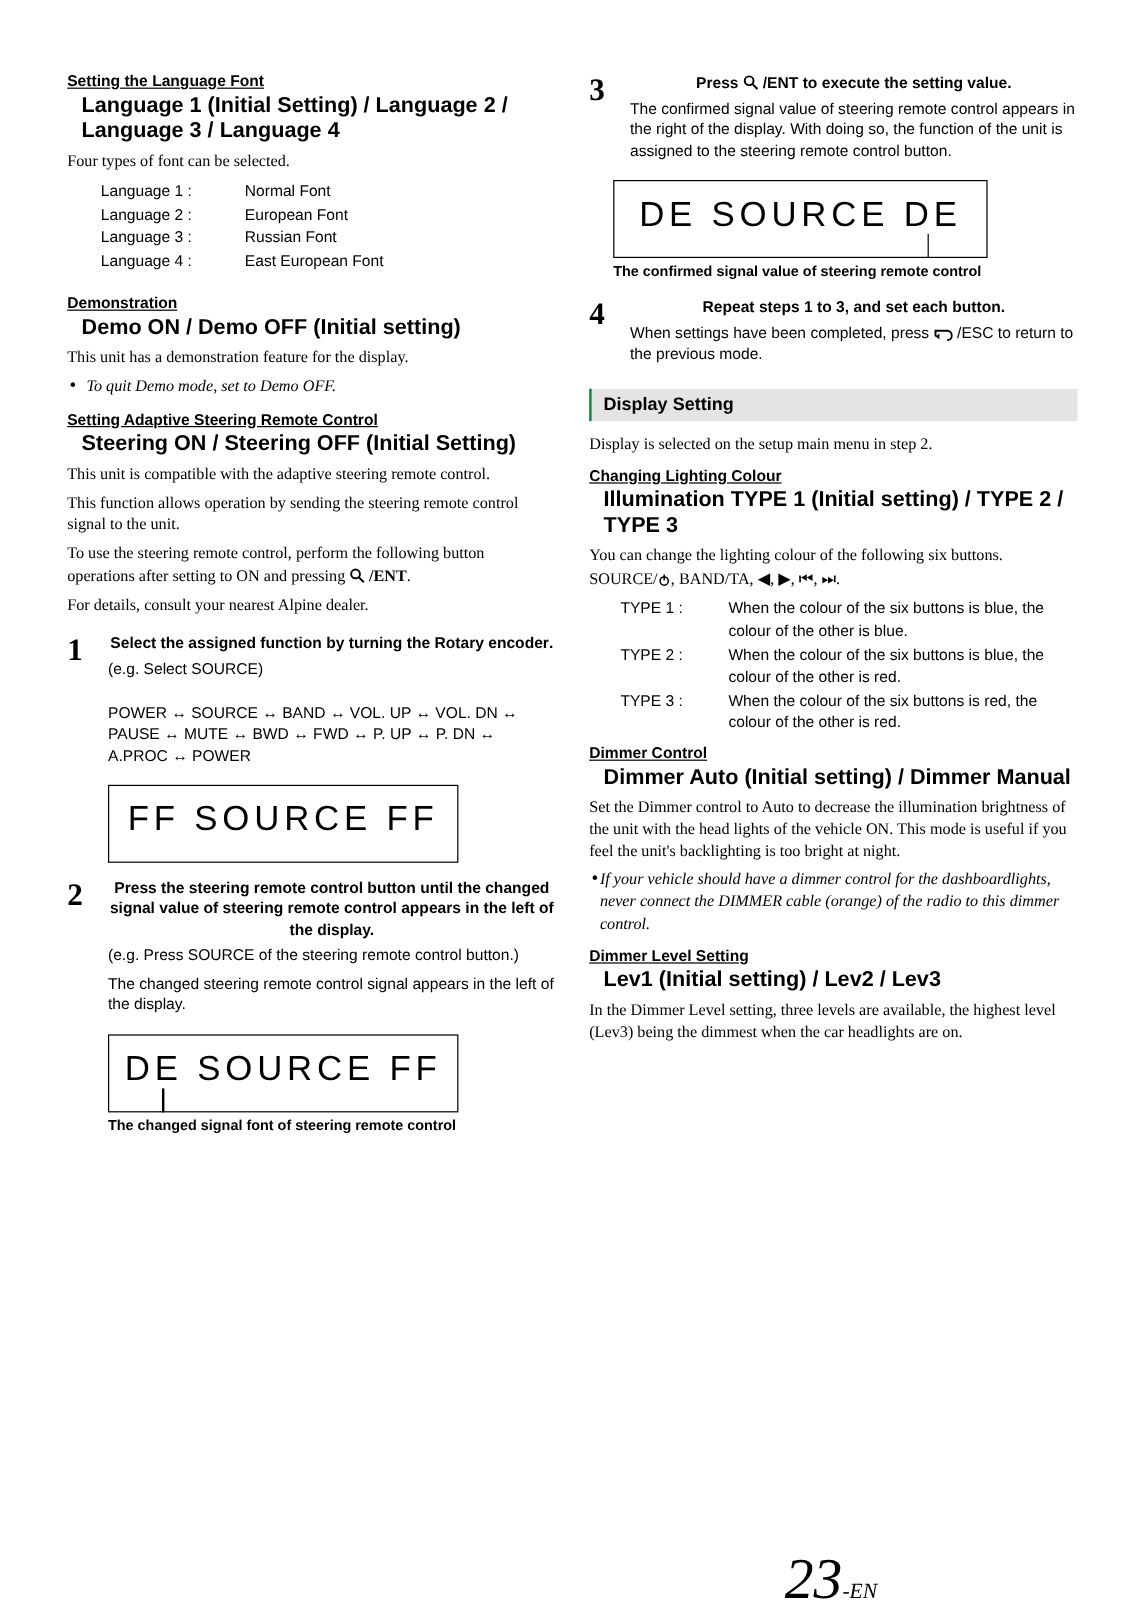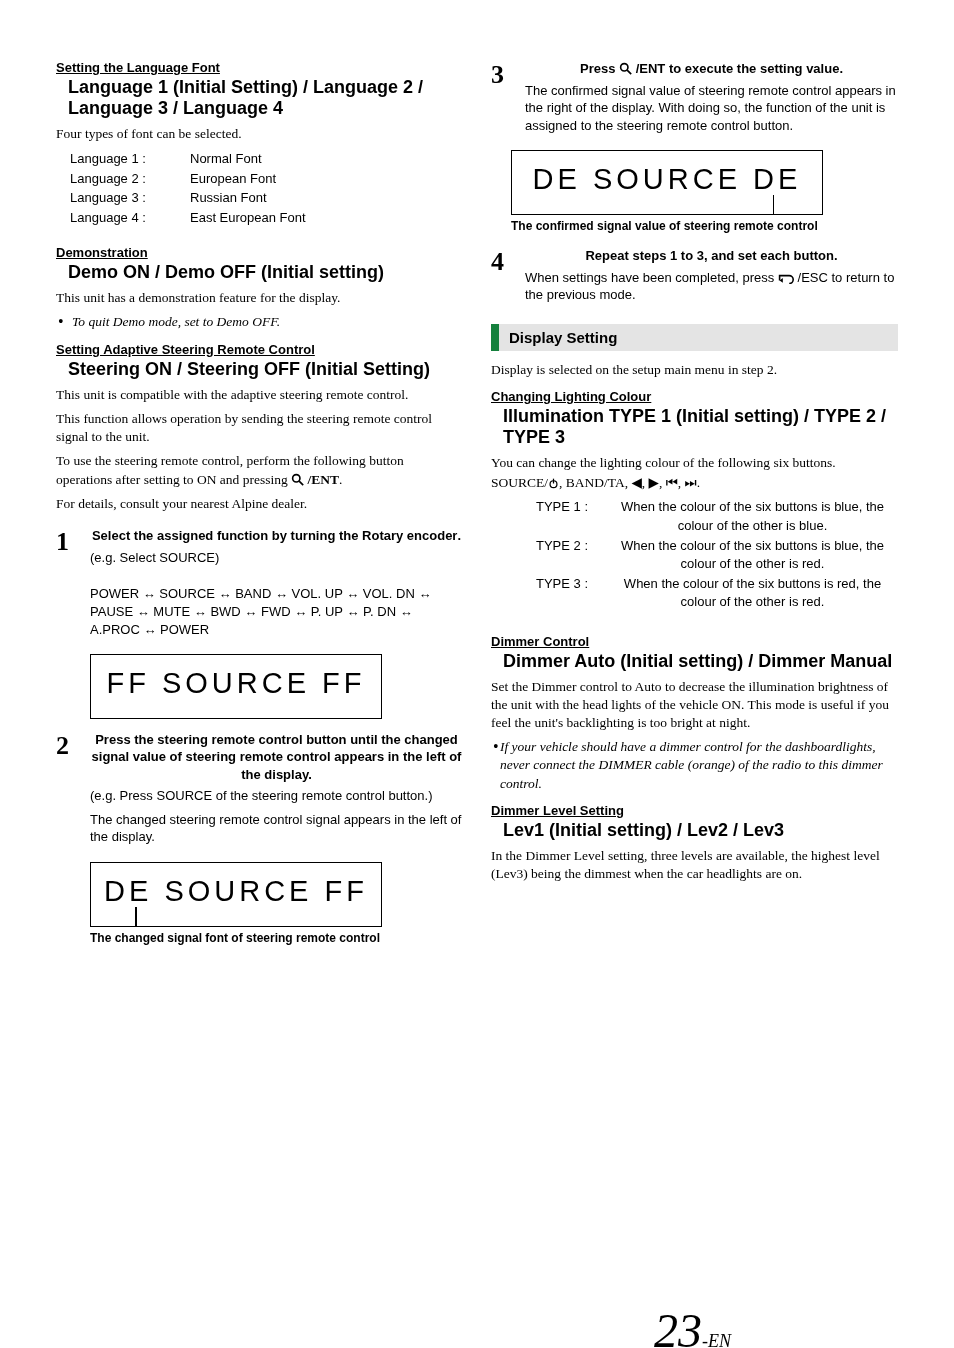"Language 1 :" .lang-table { margin-left: 14px -> 28px }
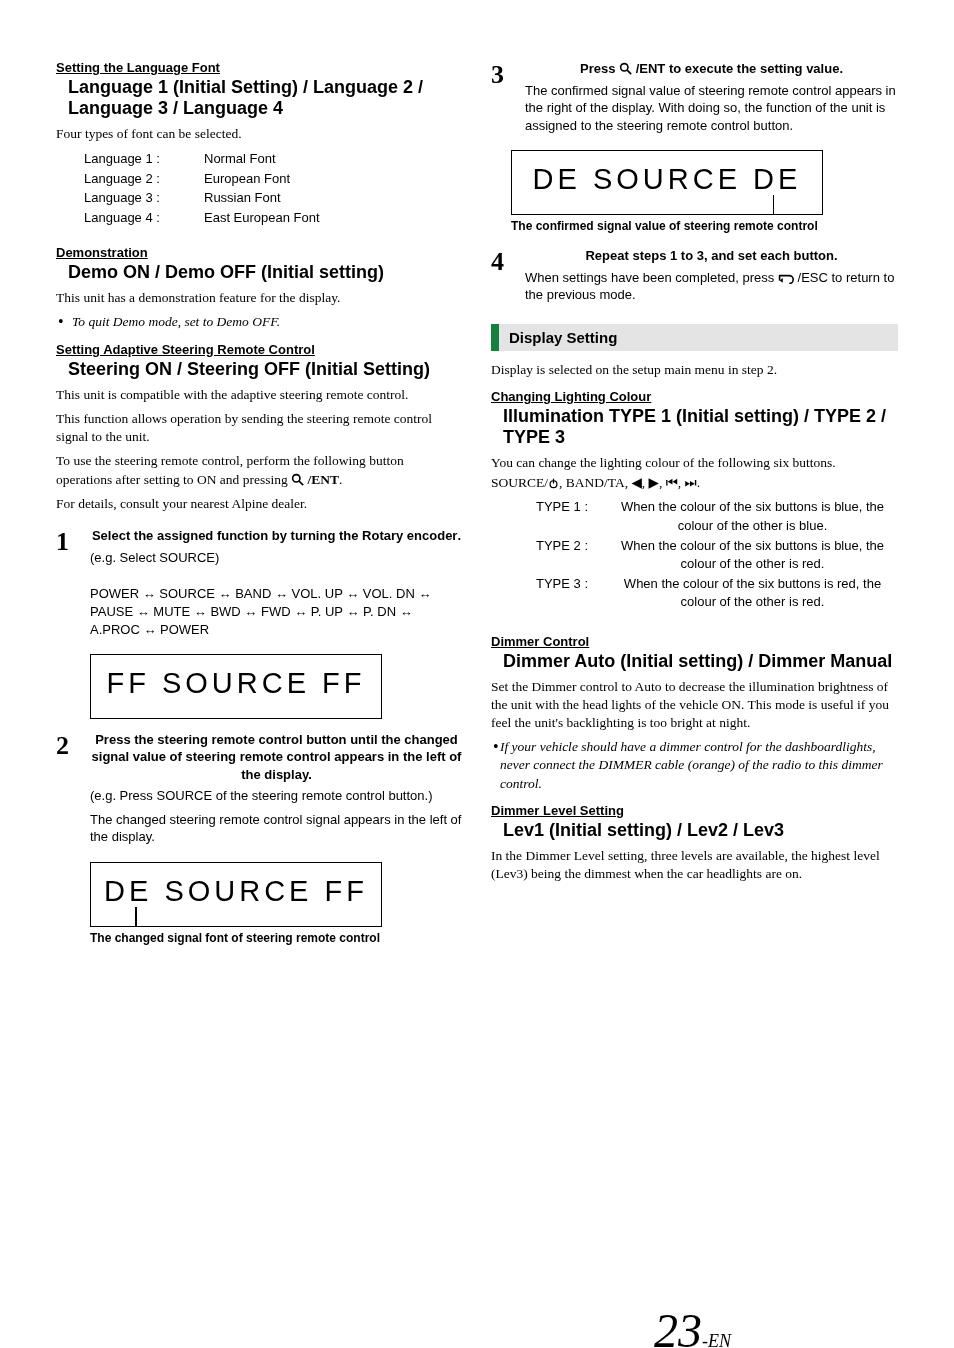"Display Setting" .setup-header { border-left: 8px solid #15803d -> 2px solid #15803d }
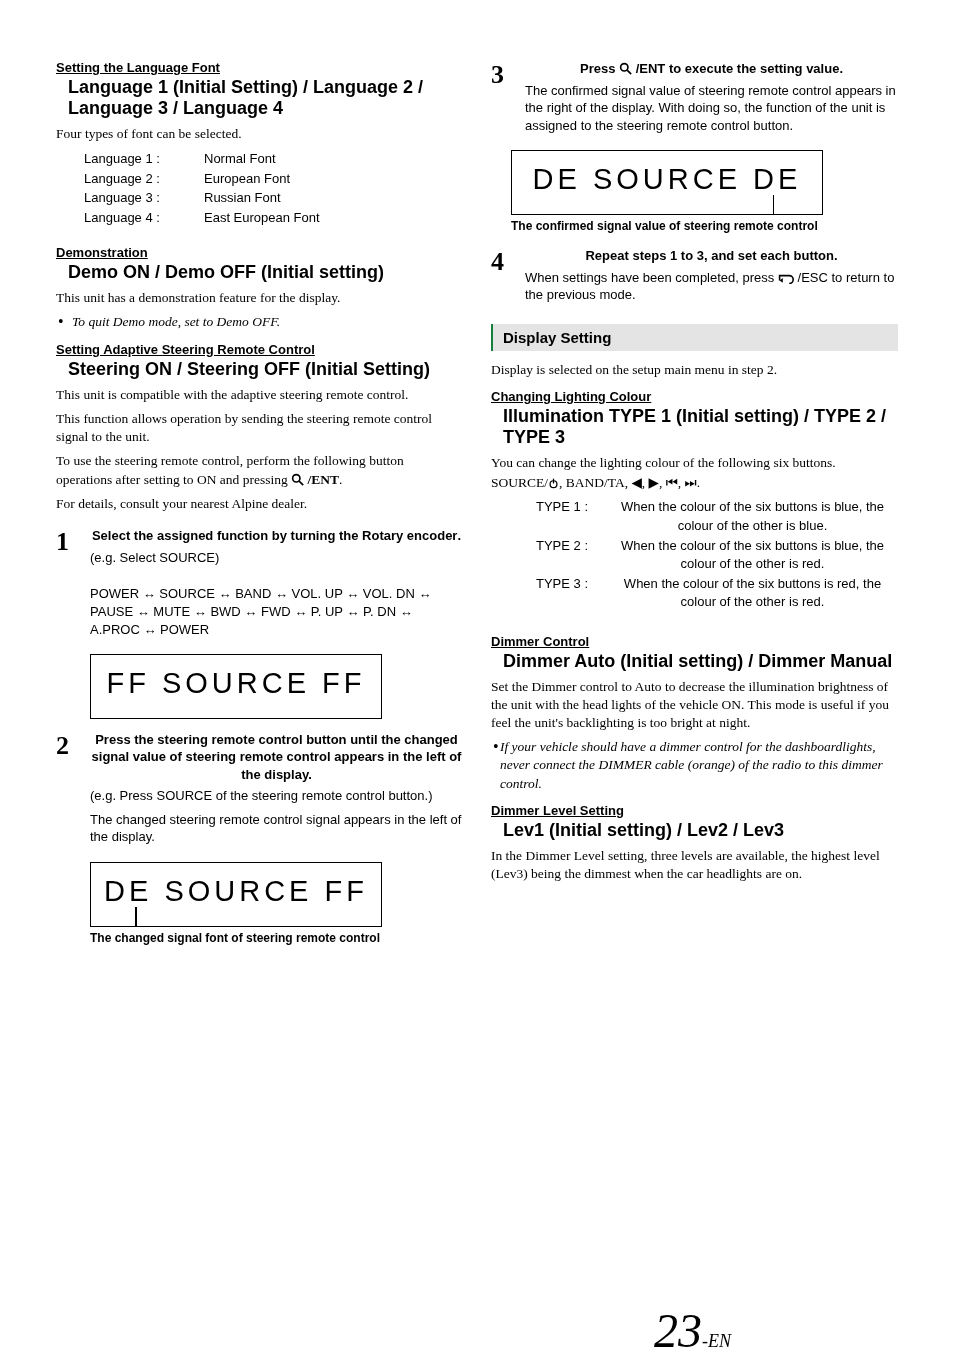"TYPE 1 :" .type-table { margin-bottom: 22px -> 8px; text-align: center -> none }
